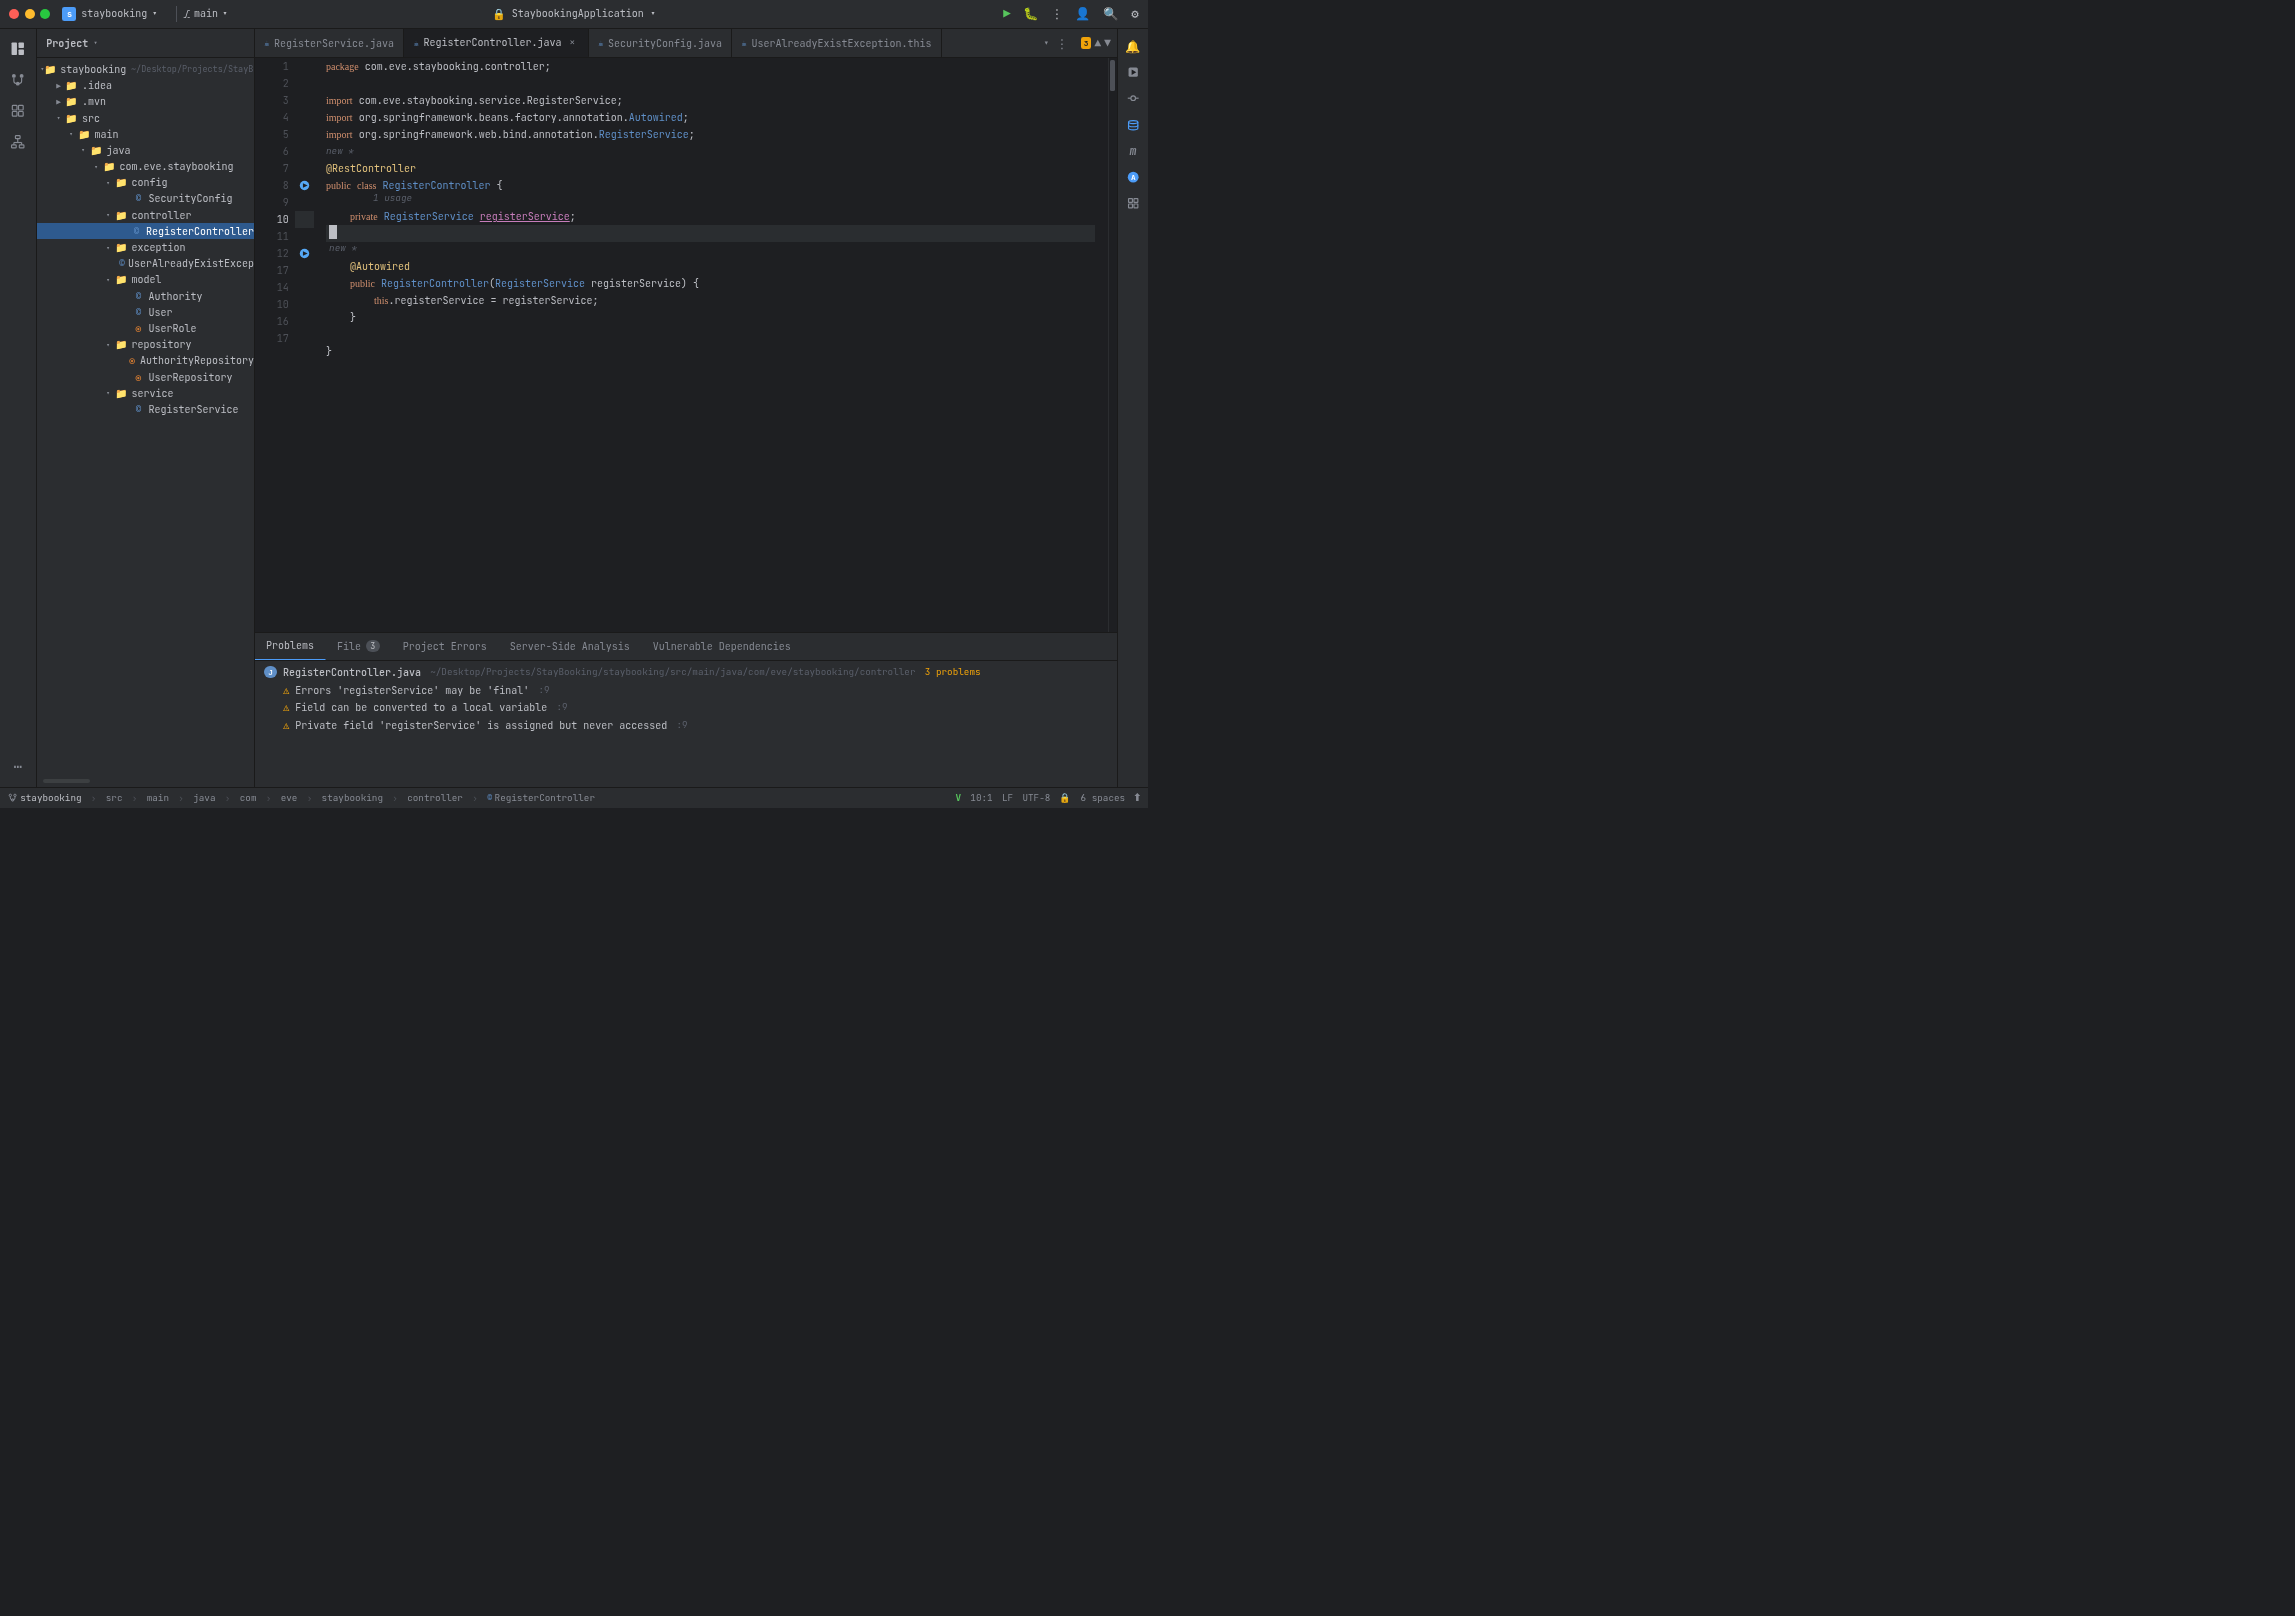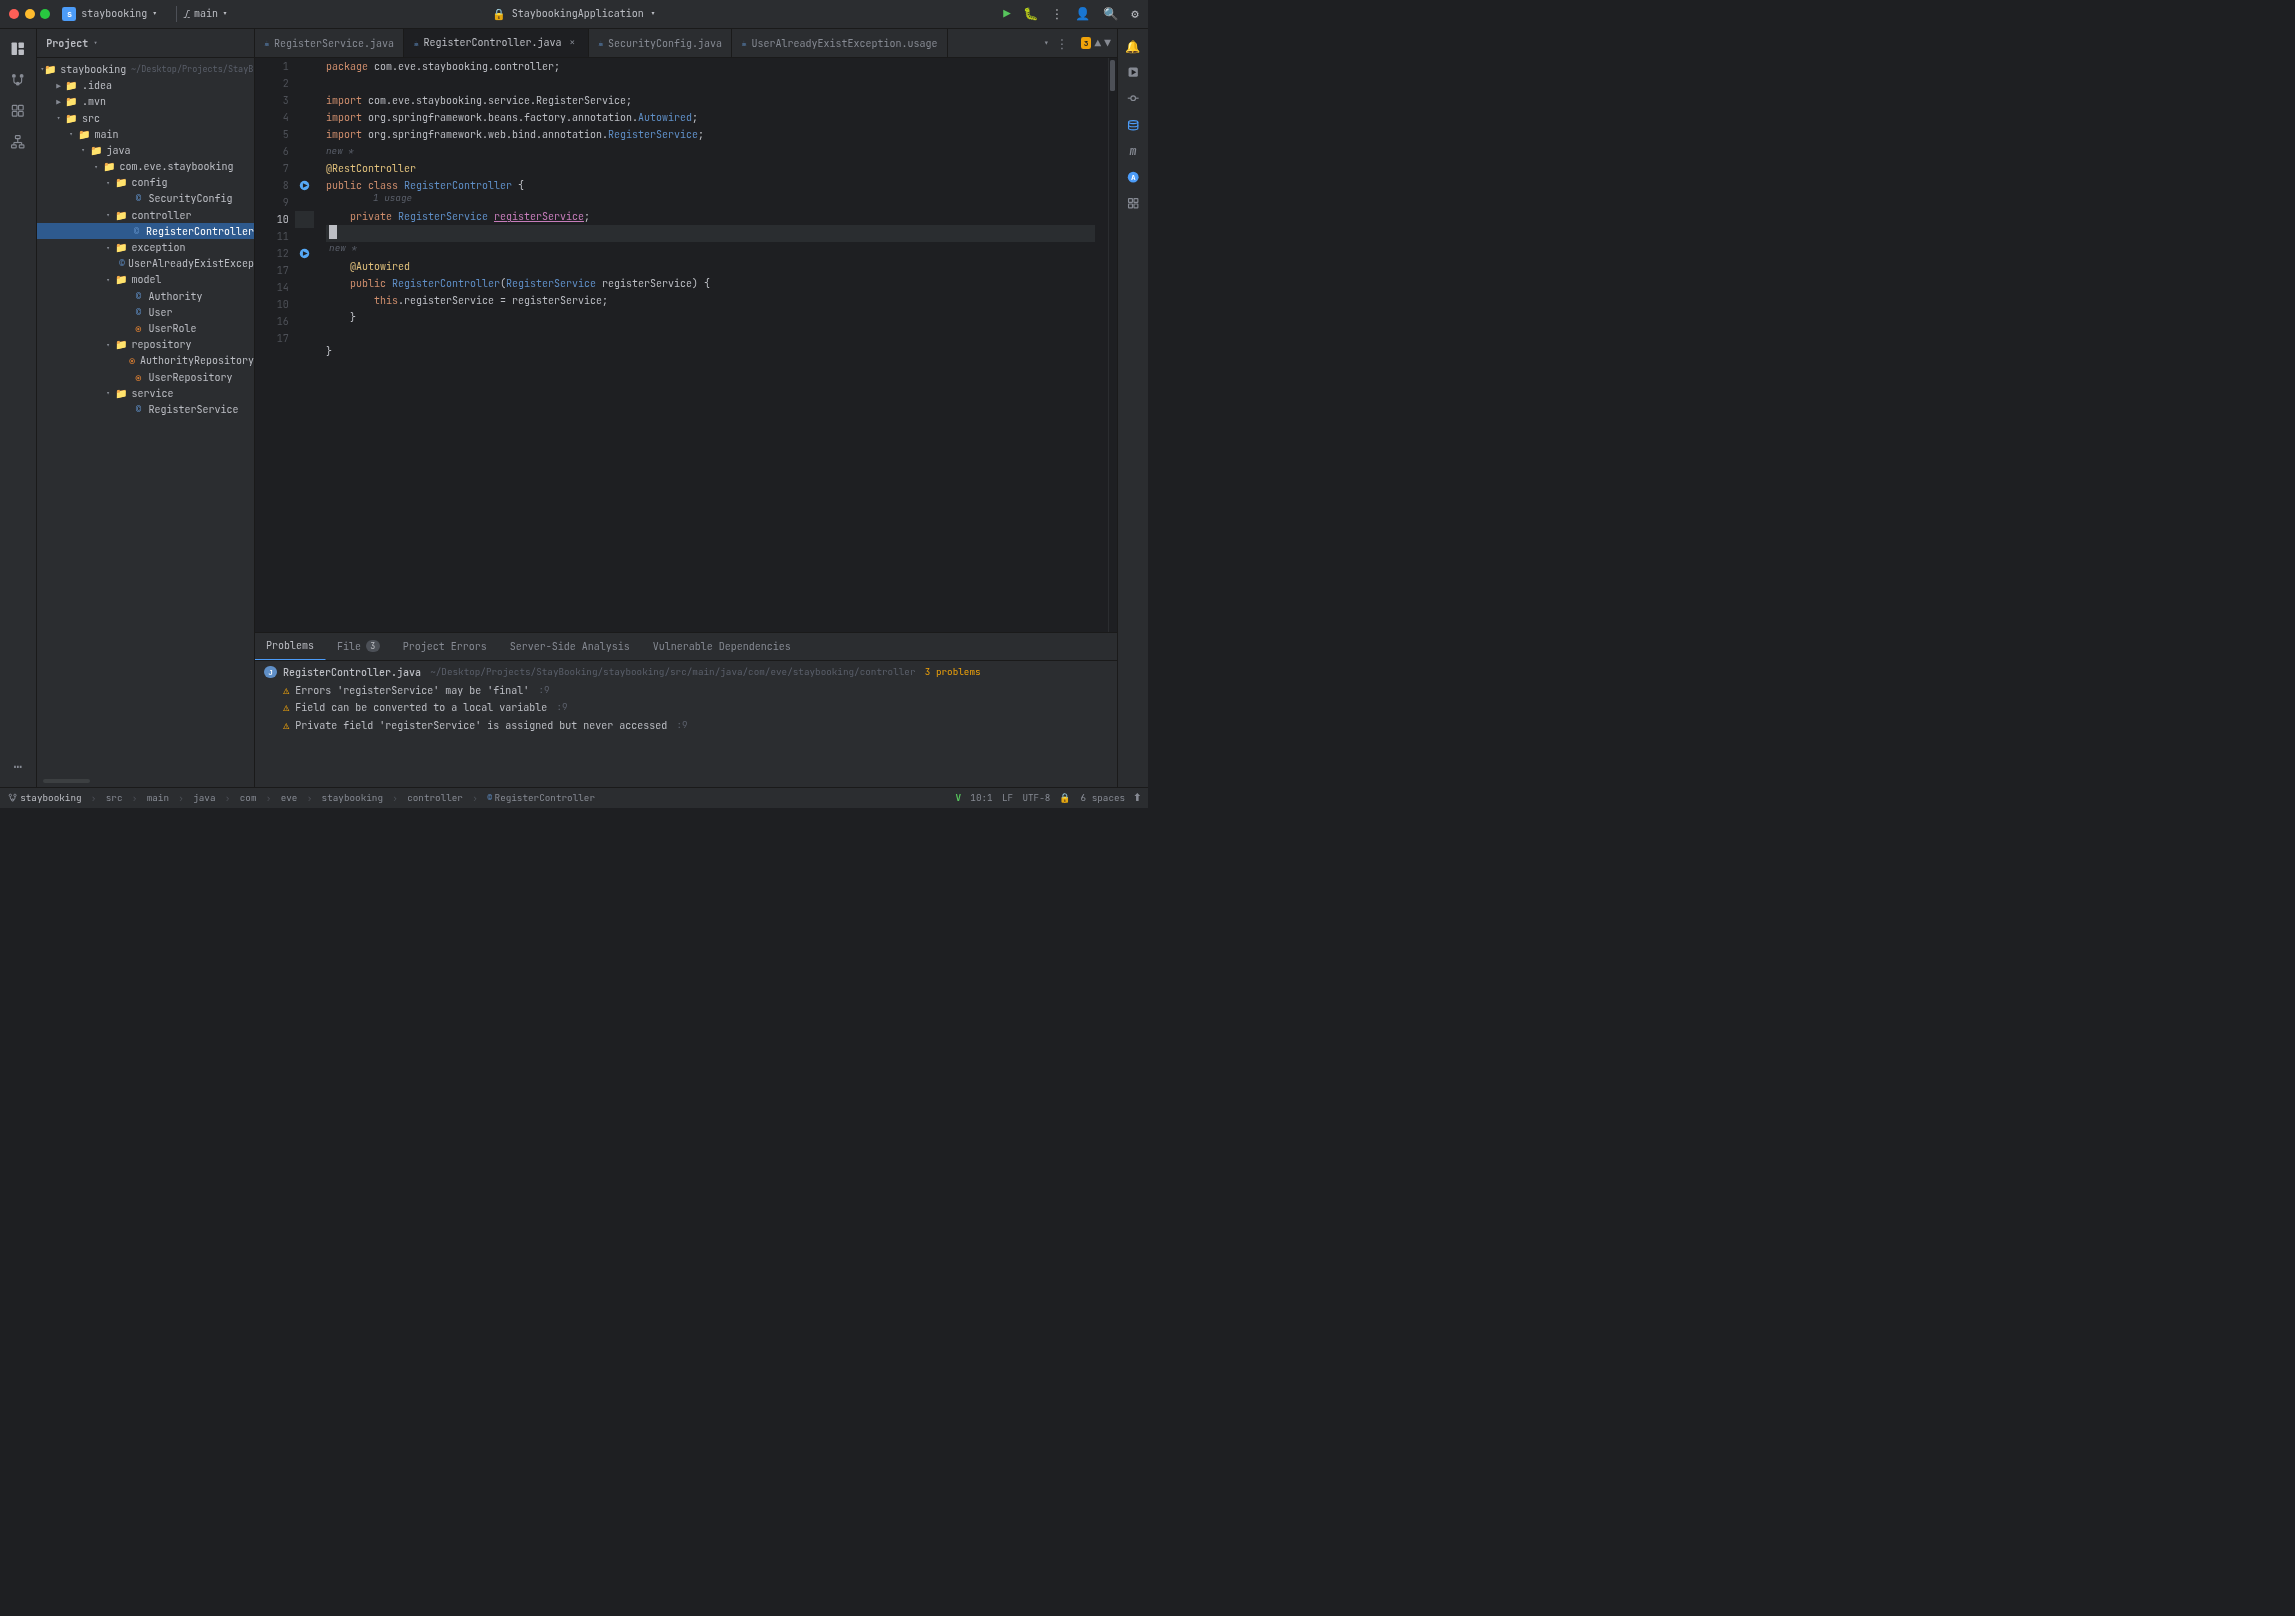"UserAlreadyExistException.usage" span { text: UserAlreadyExistException.usage -> UserAlreadyExistException.this }
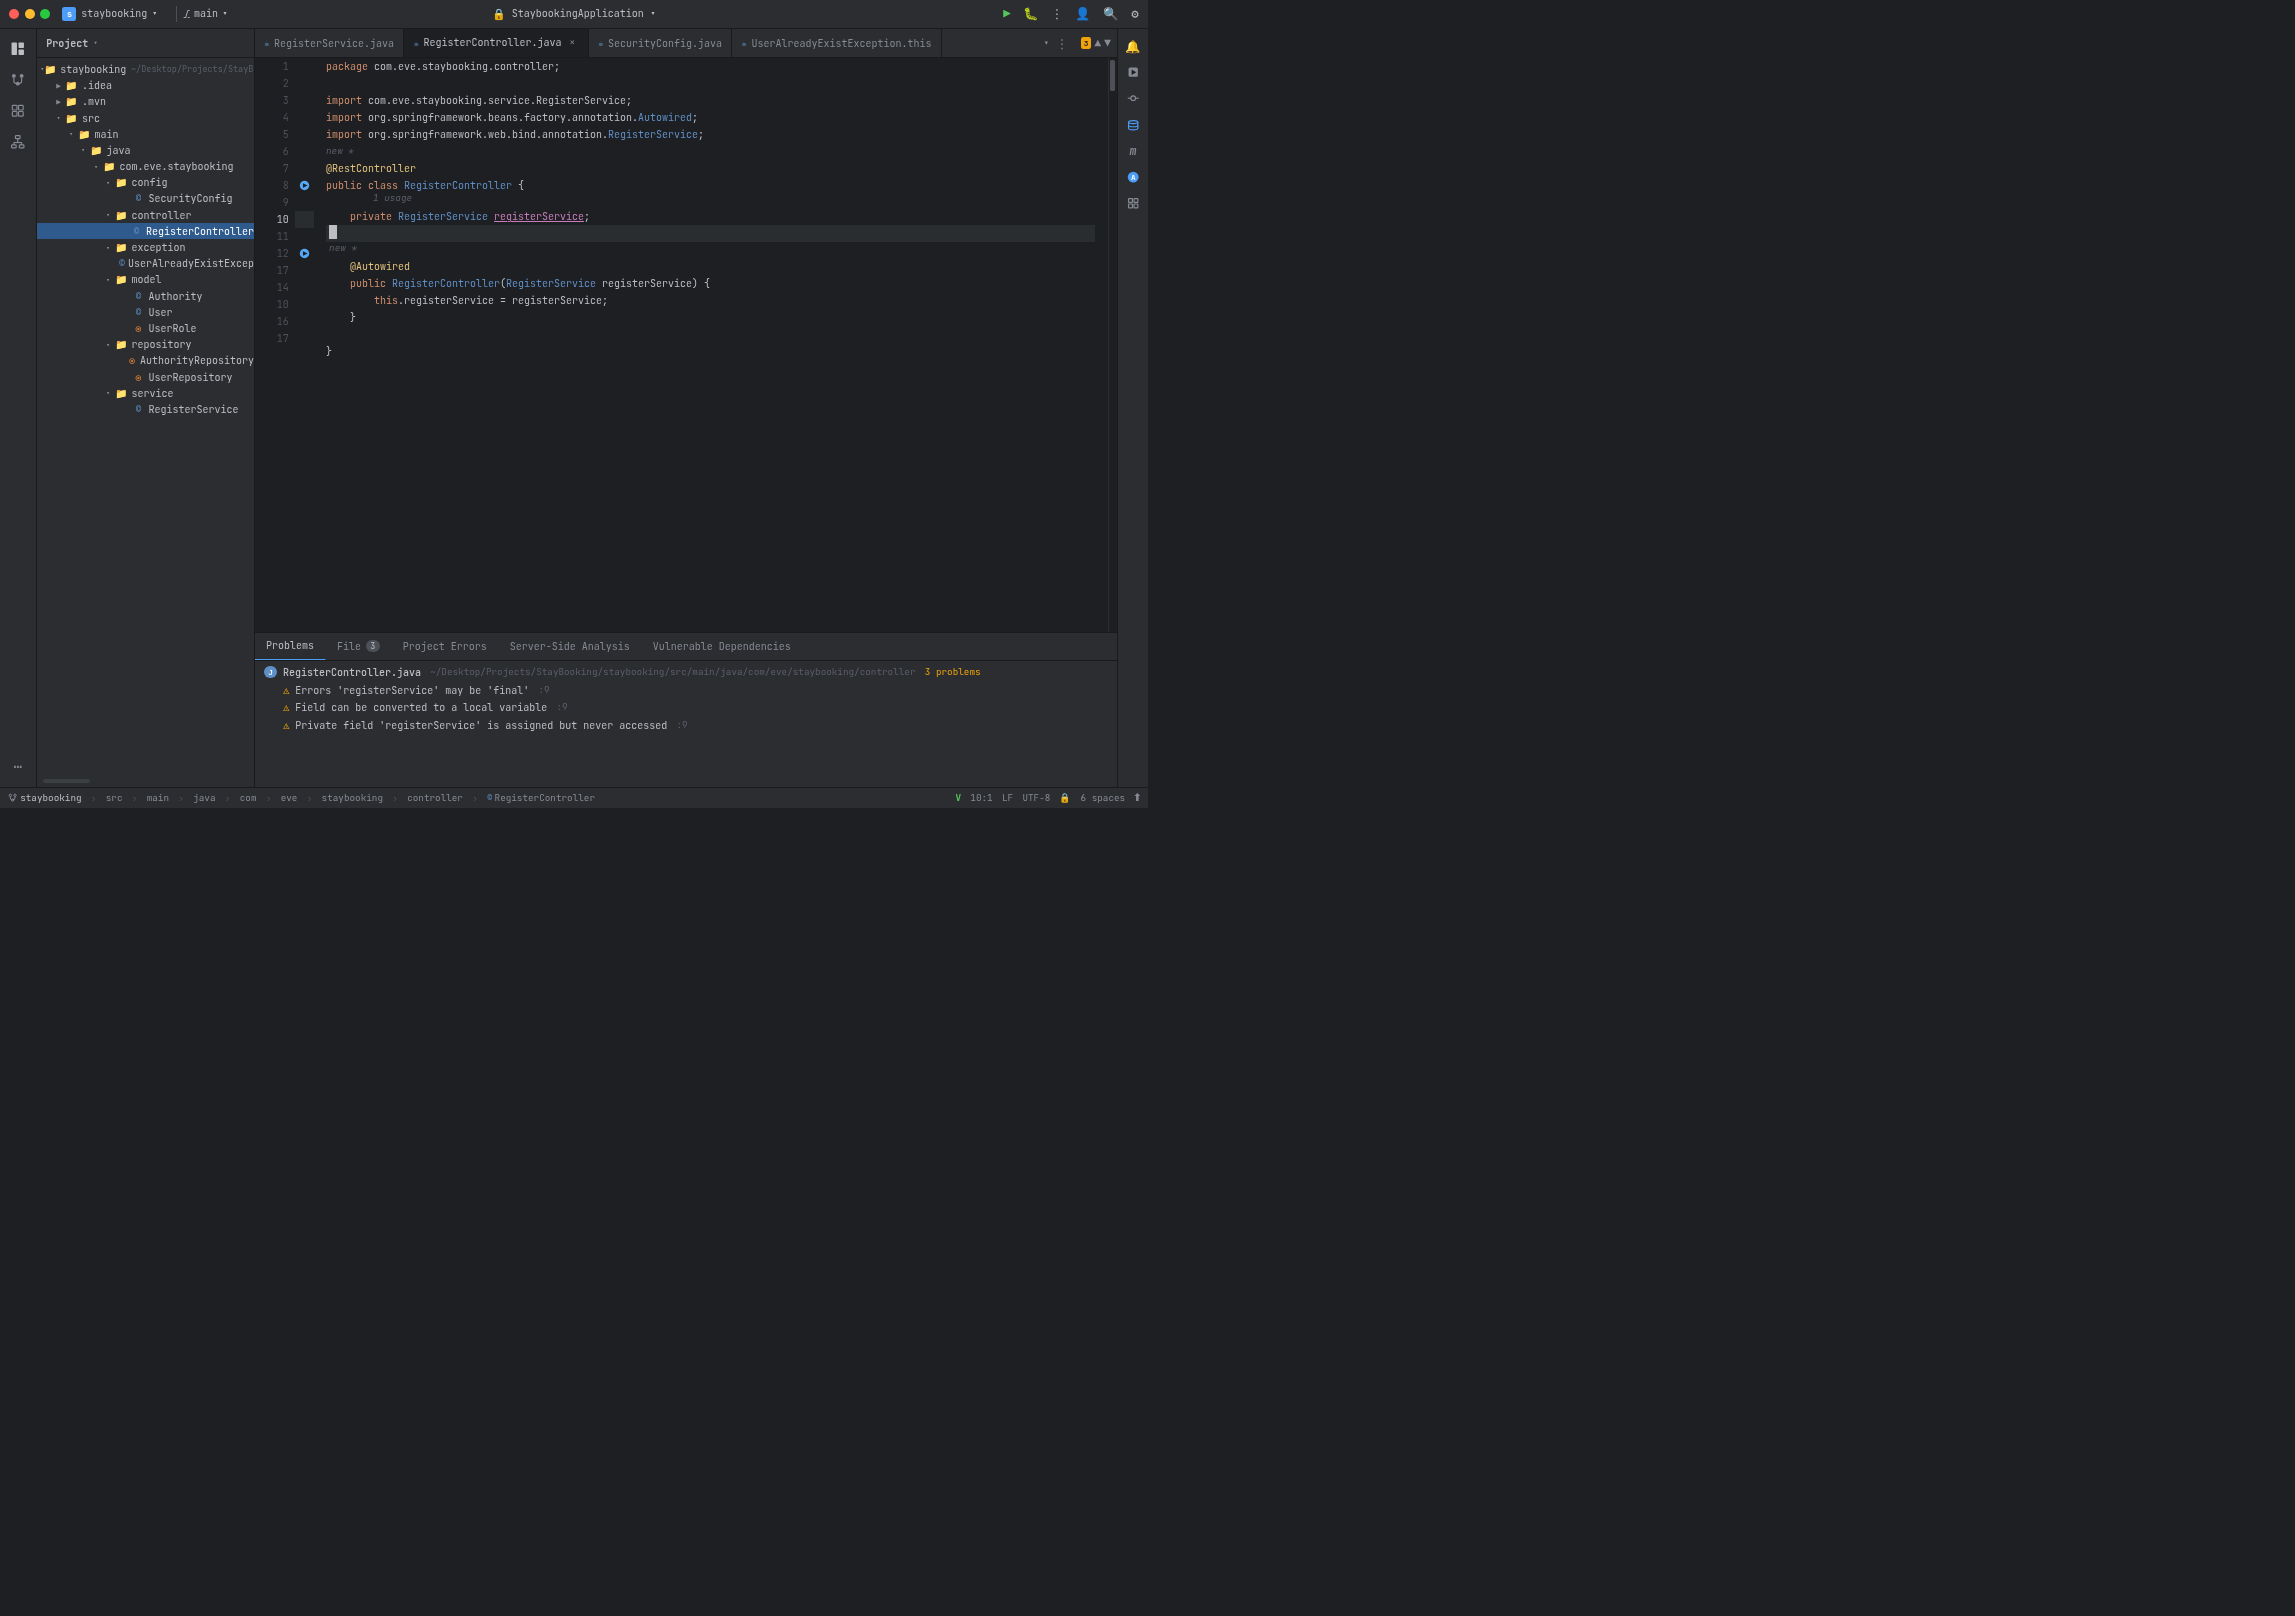"package" .kw { font-family: none -> Liberation Serif, serif }
